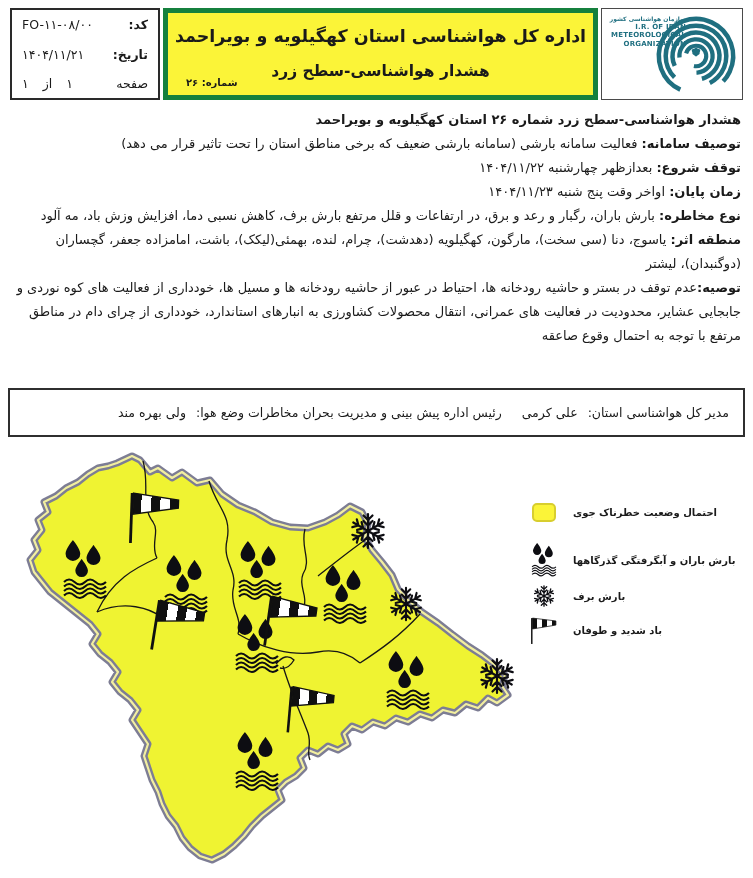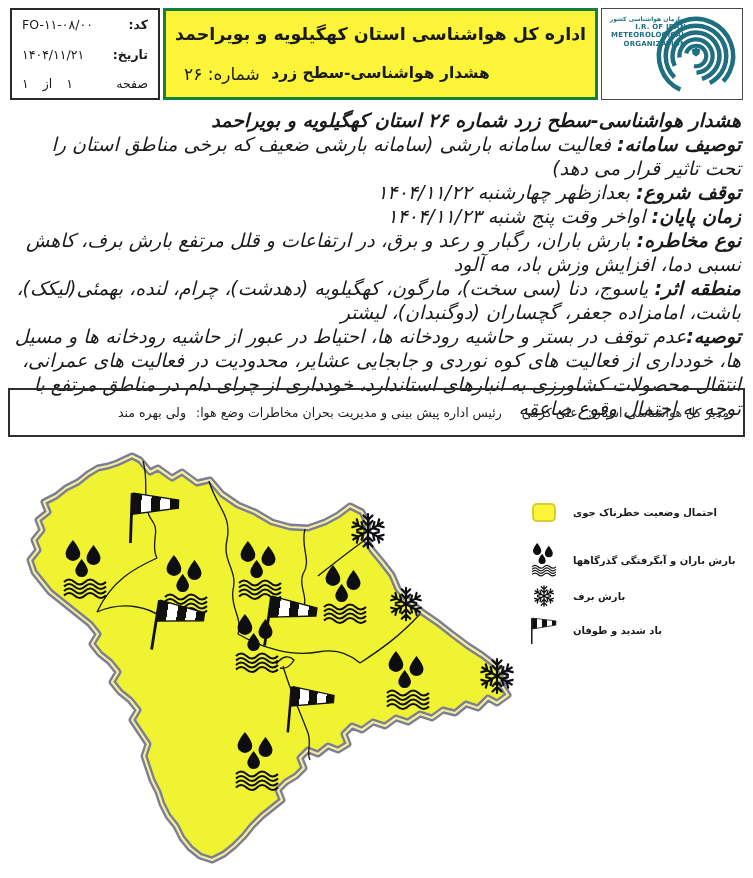"اداره کل هواشناسی استان کهگیلویه" .title-box { border: 3px solid #15803d -> 5px solid #15803d }
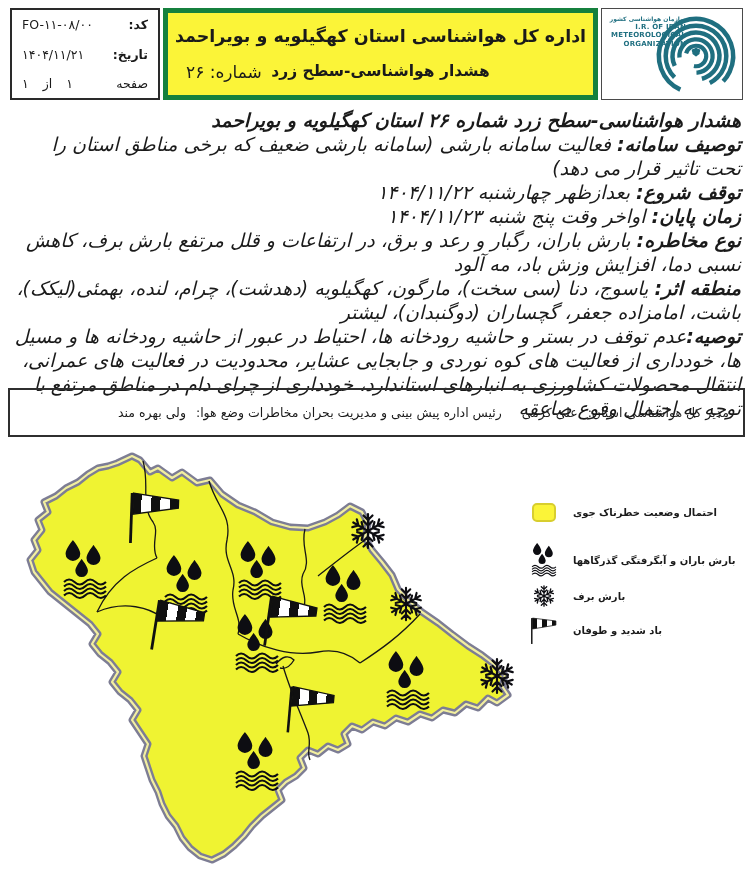"شماره: ۲۶" .warn-no { bottom: 13px -> 7px; font-size: 17px -> 10px; font-weight: normal -> bold }
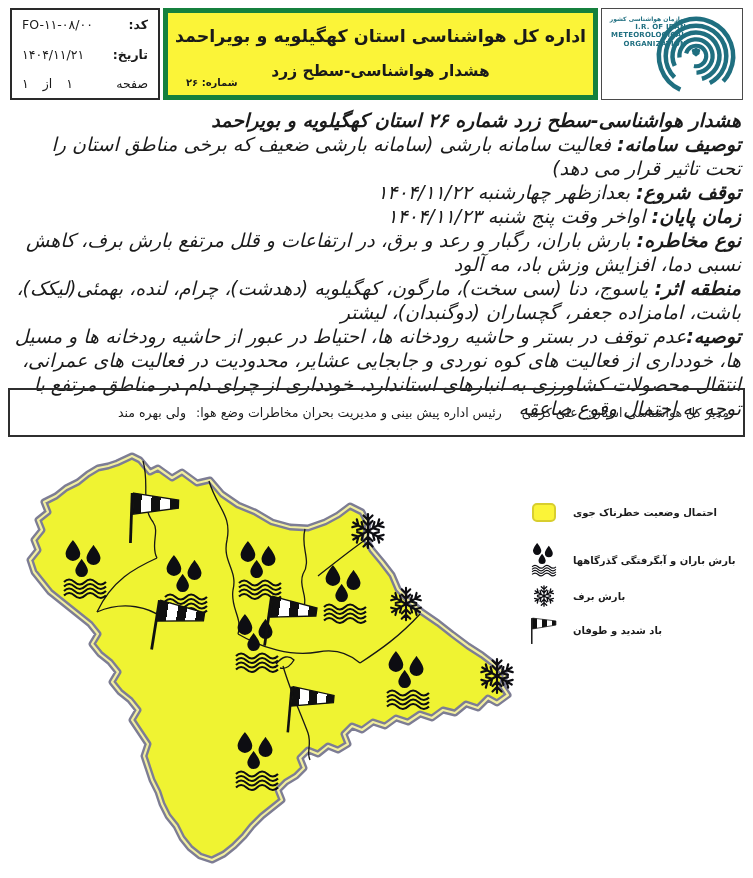"هشدار هواشناسی-سطح زرد شماره ۲۶" .doc-body { font-size: 19px -> 13px; font-style: italic -> none }
